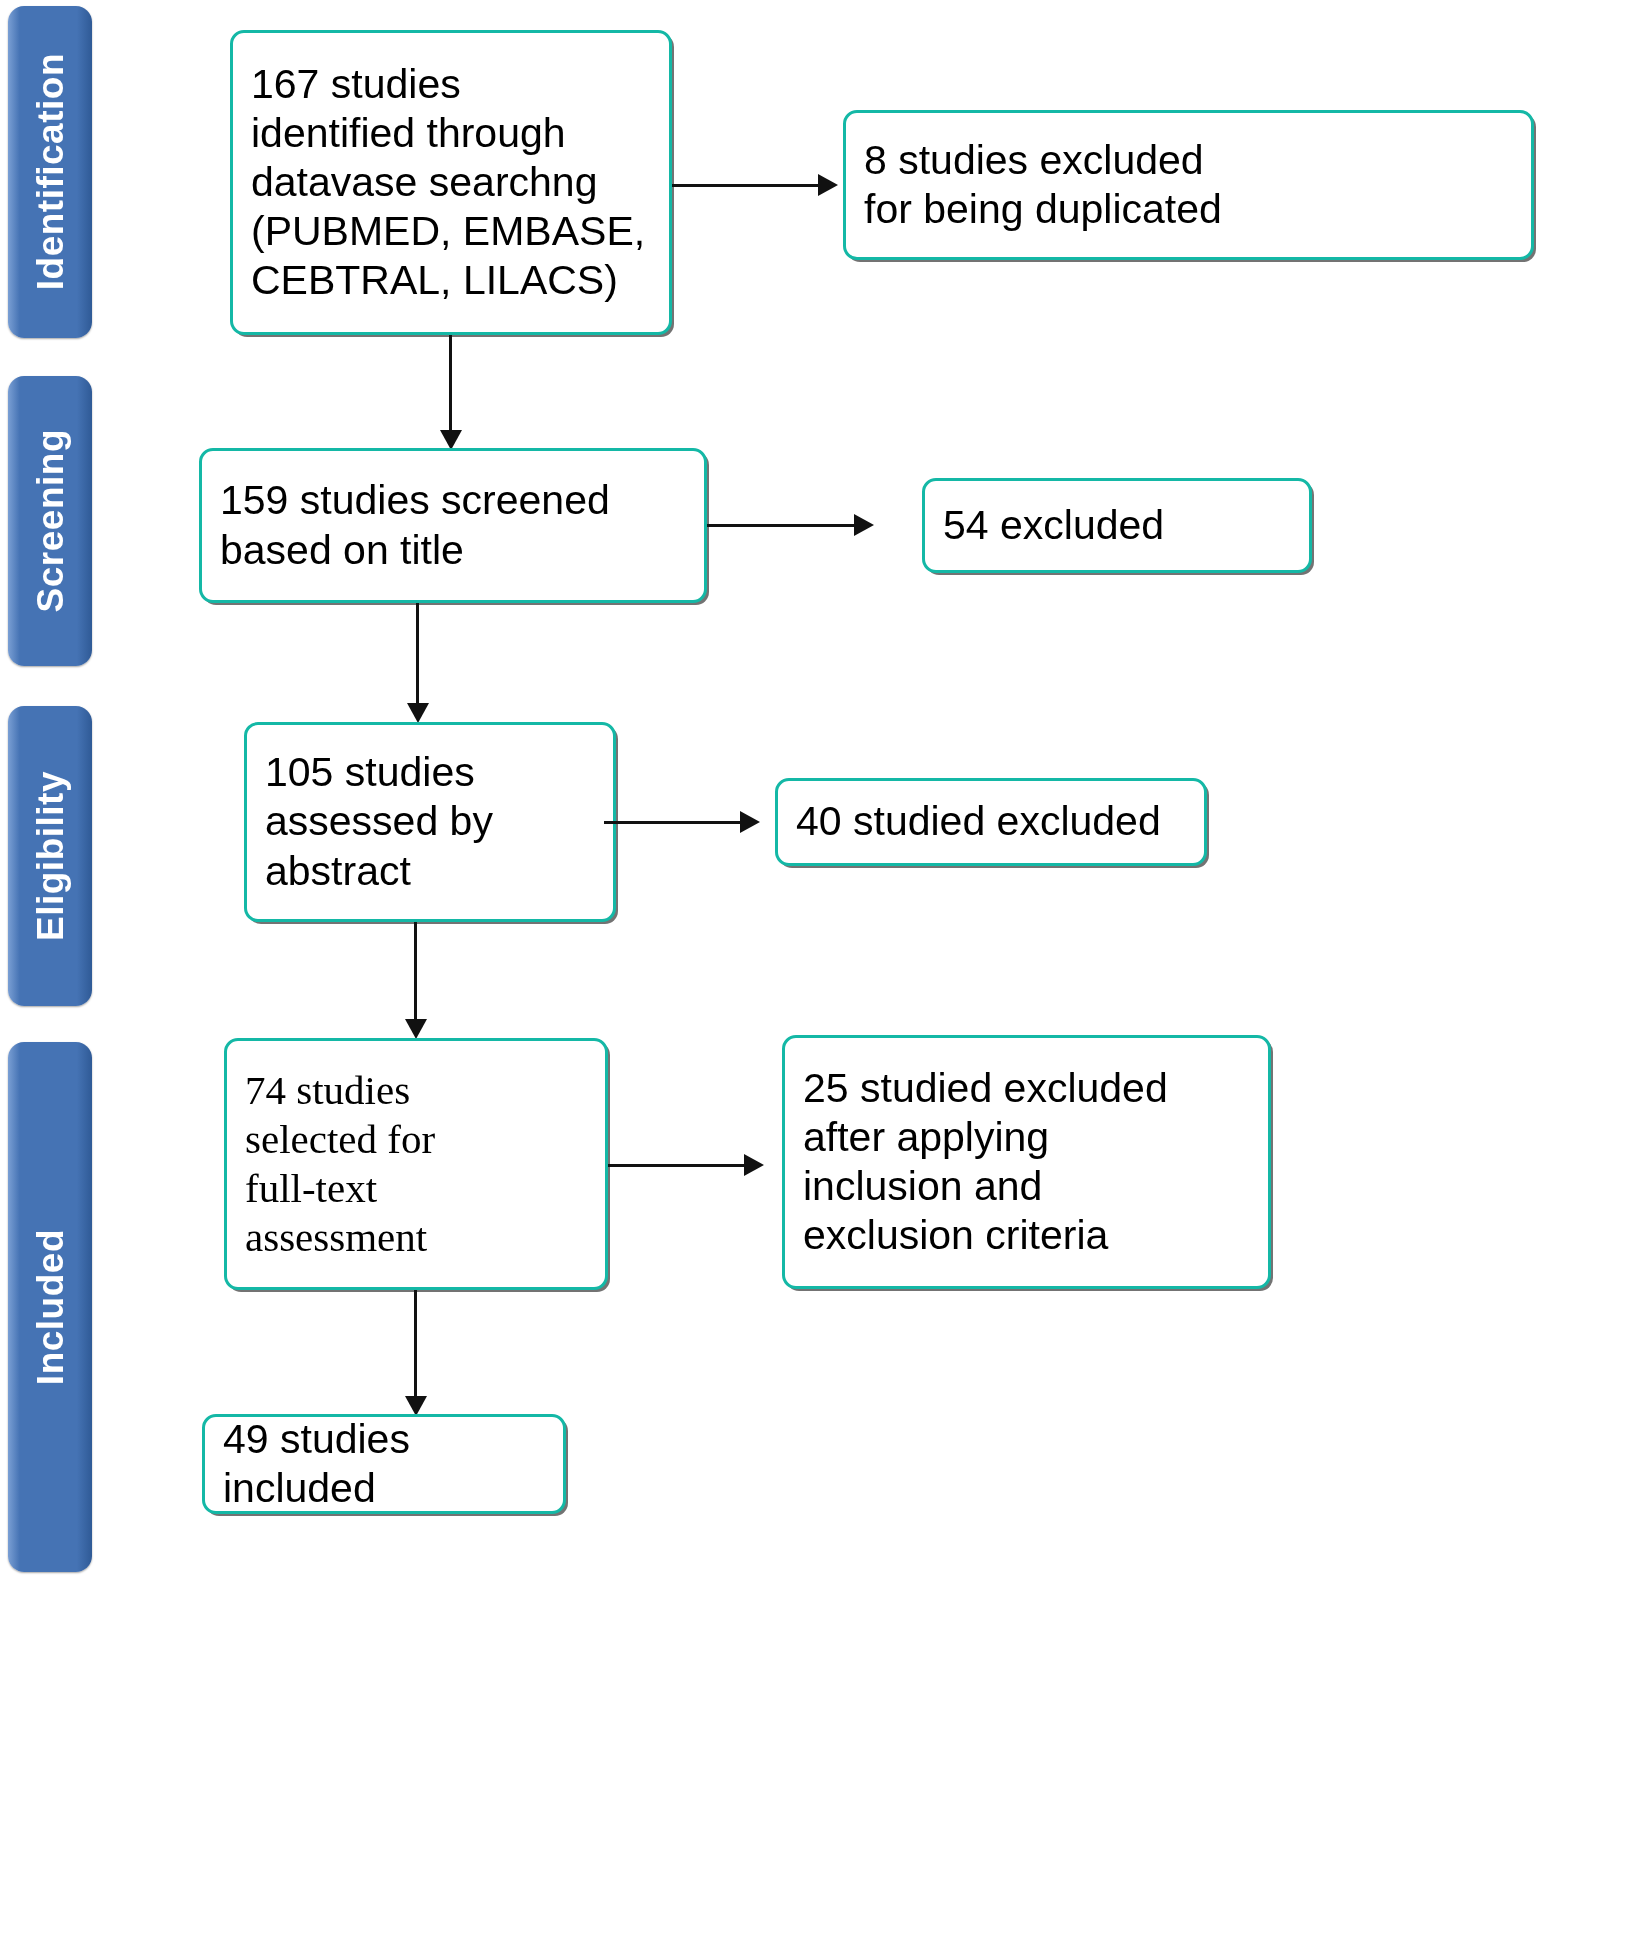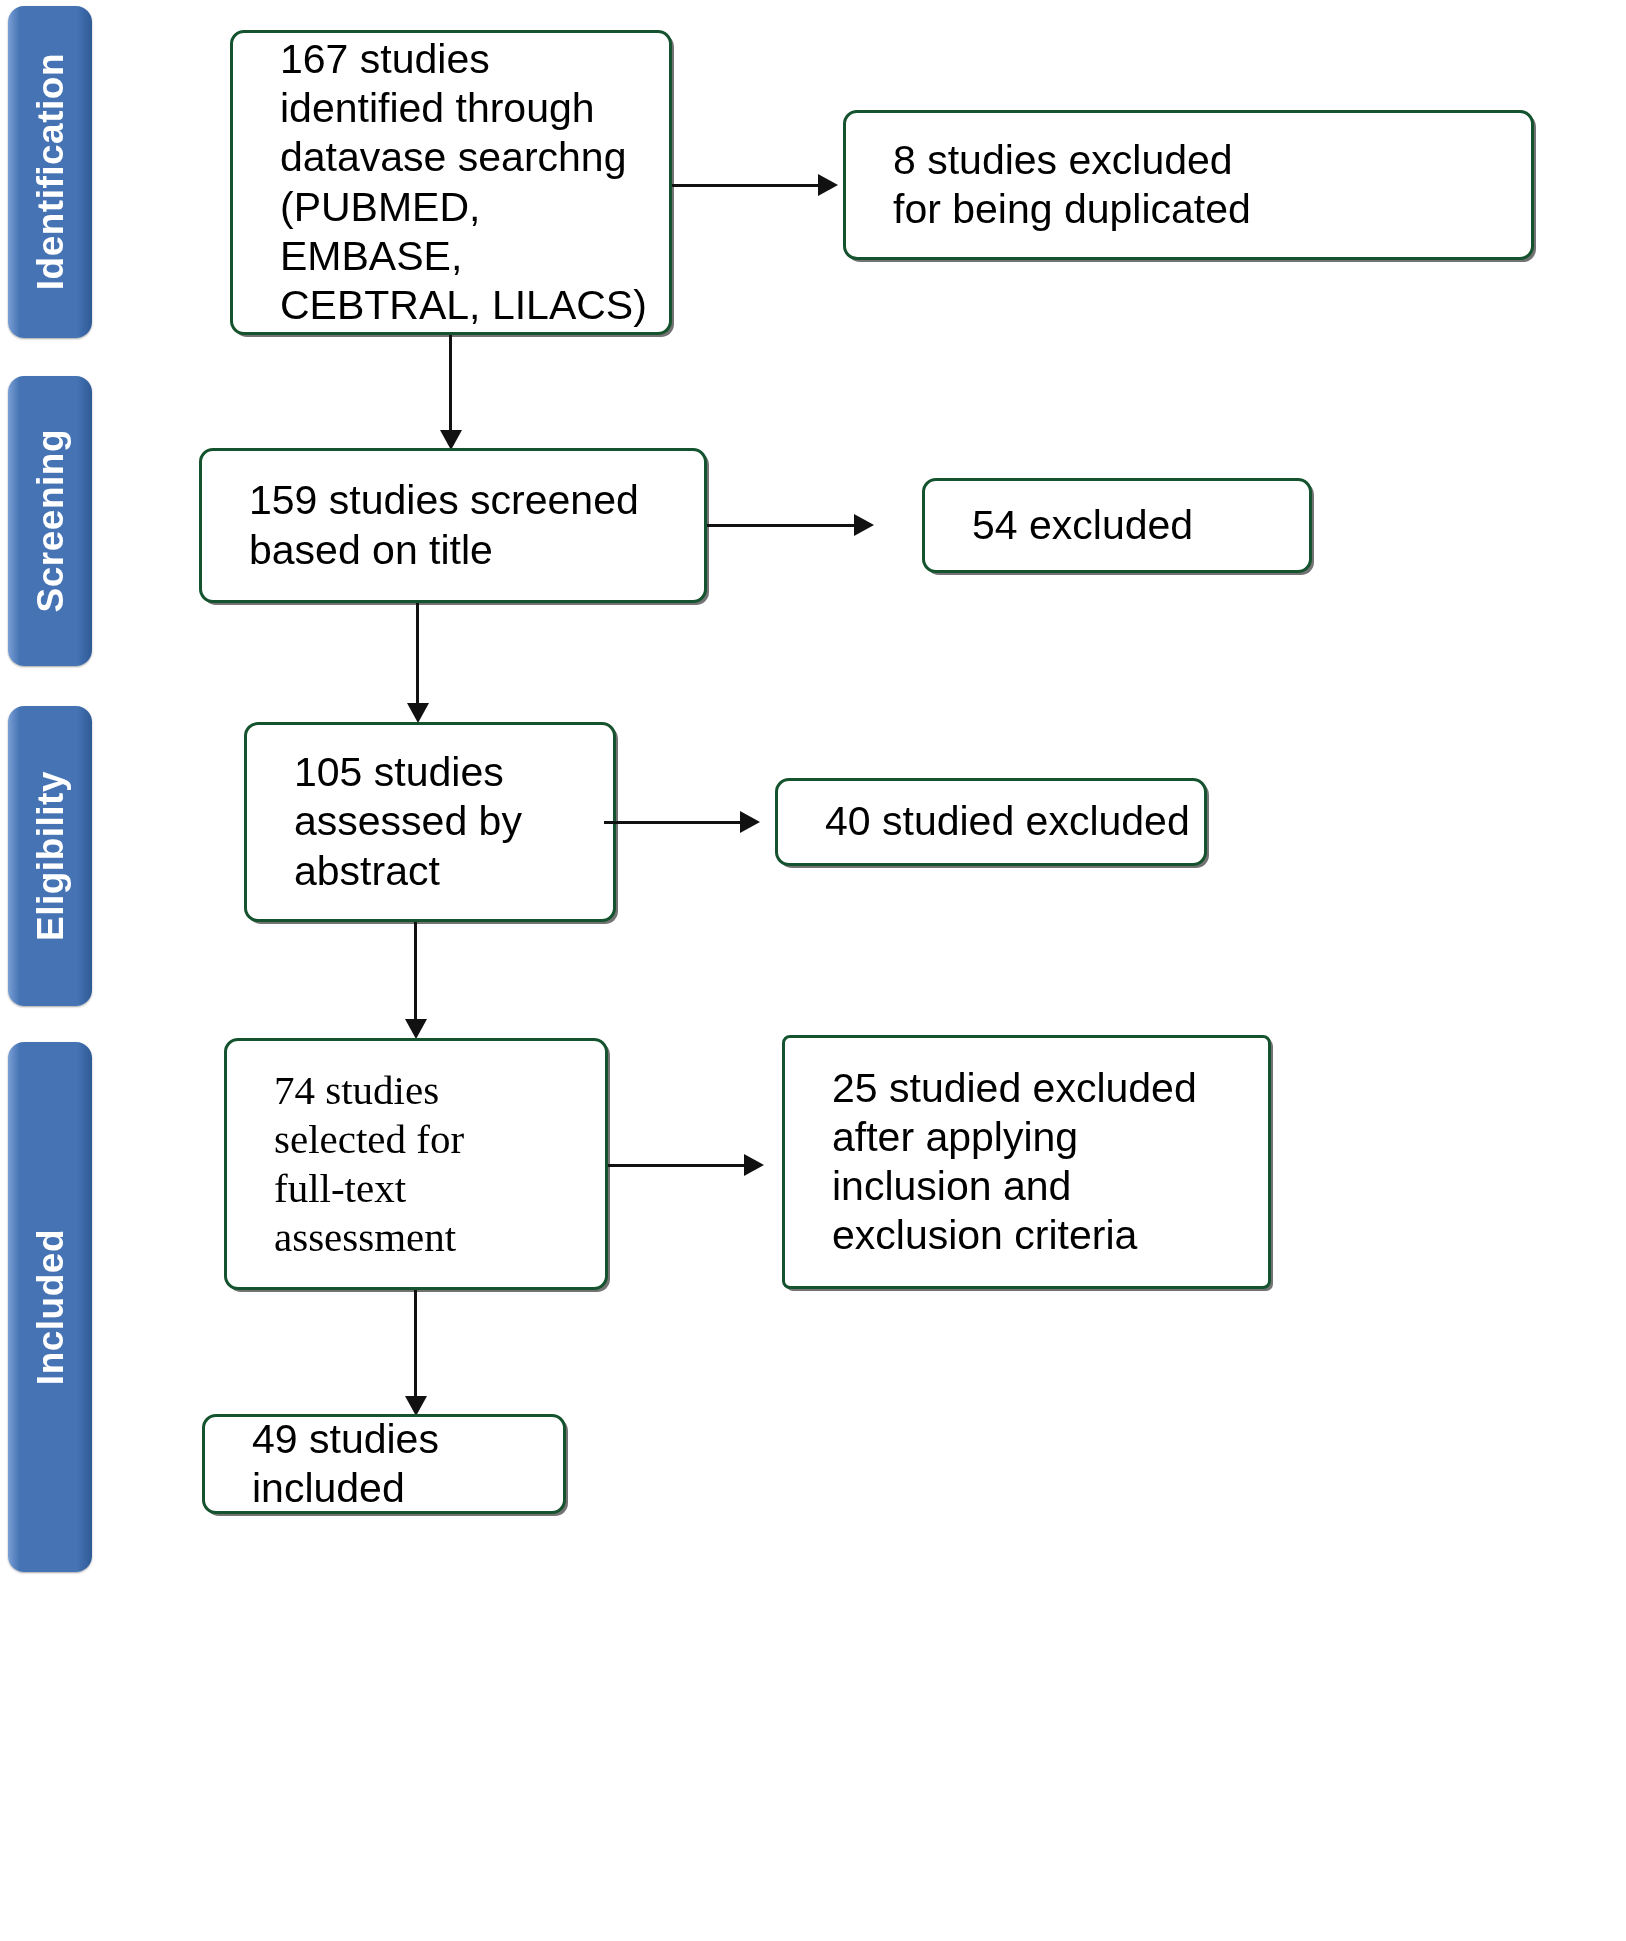"167 studies" .fbox { border: 3px solid #14532d -> 3px solid #14b8a6; padding-left: 29px -> none }
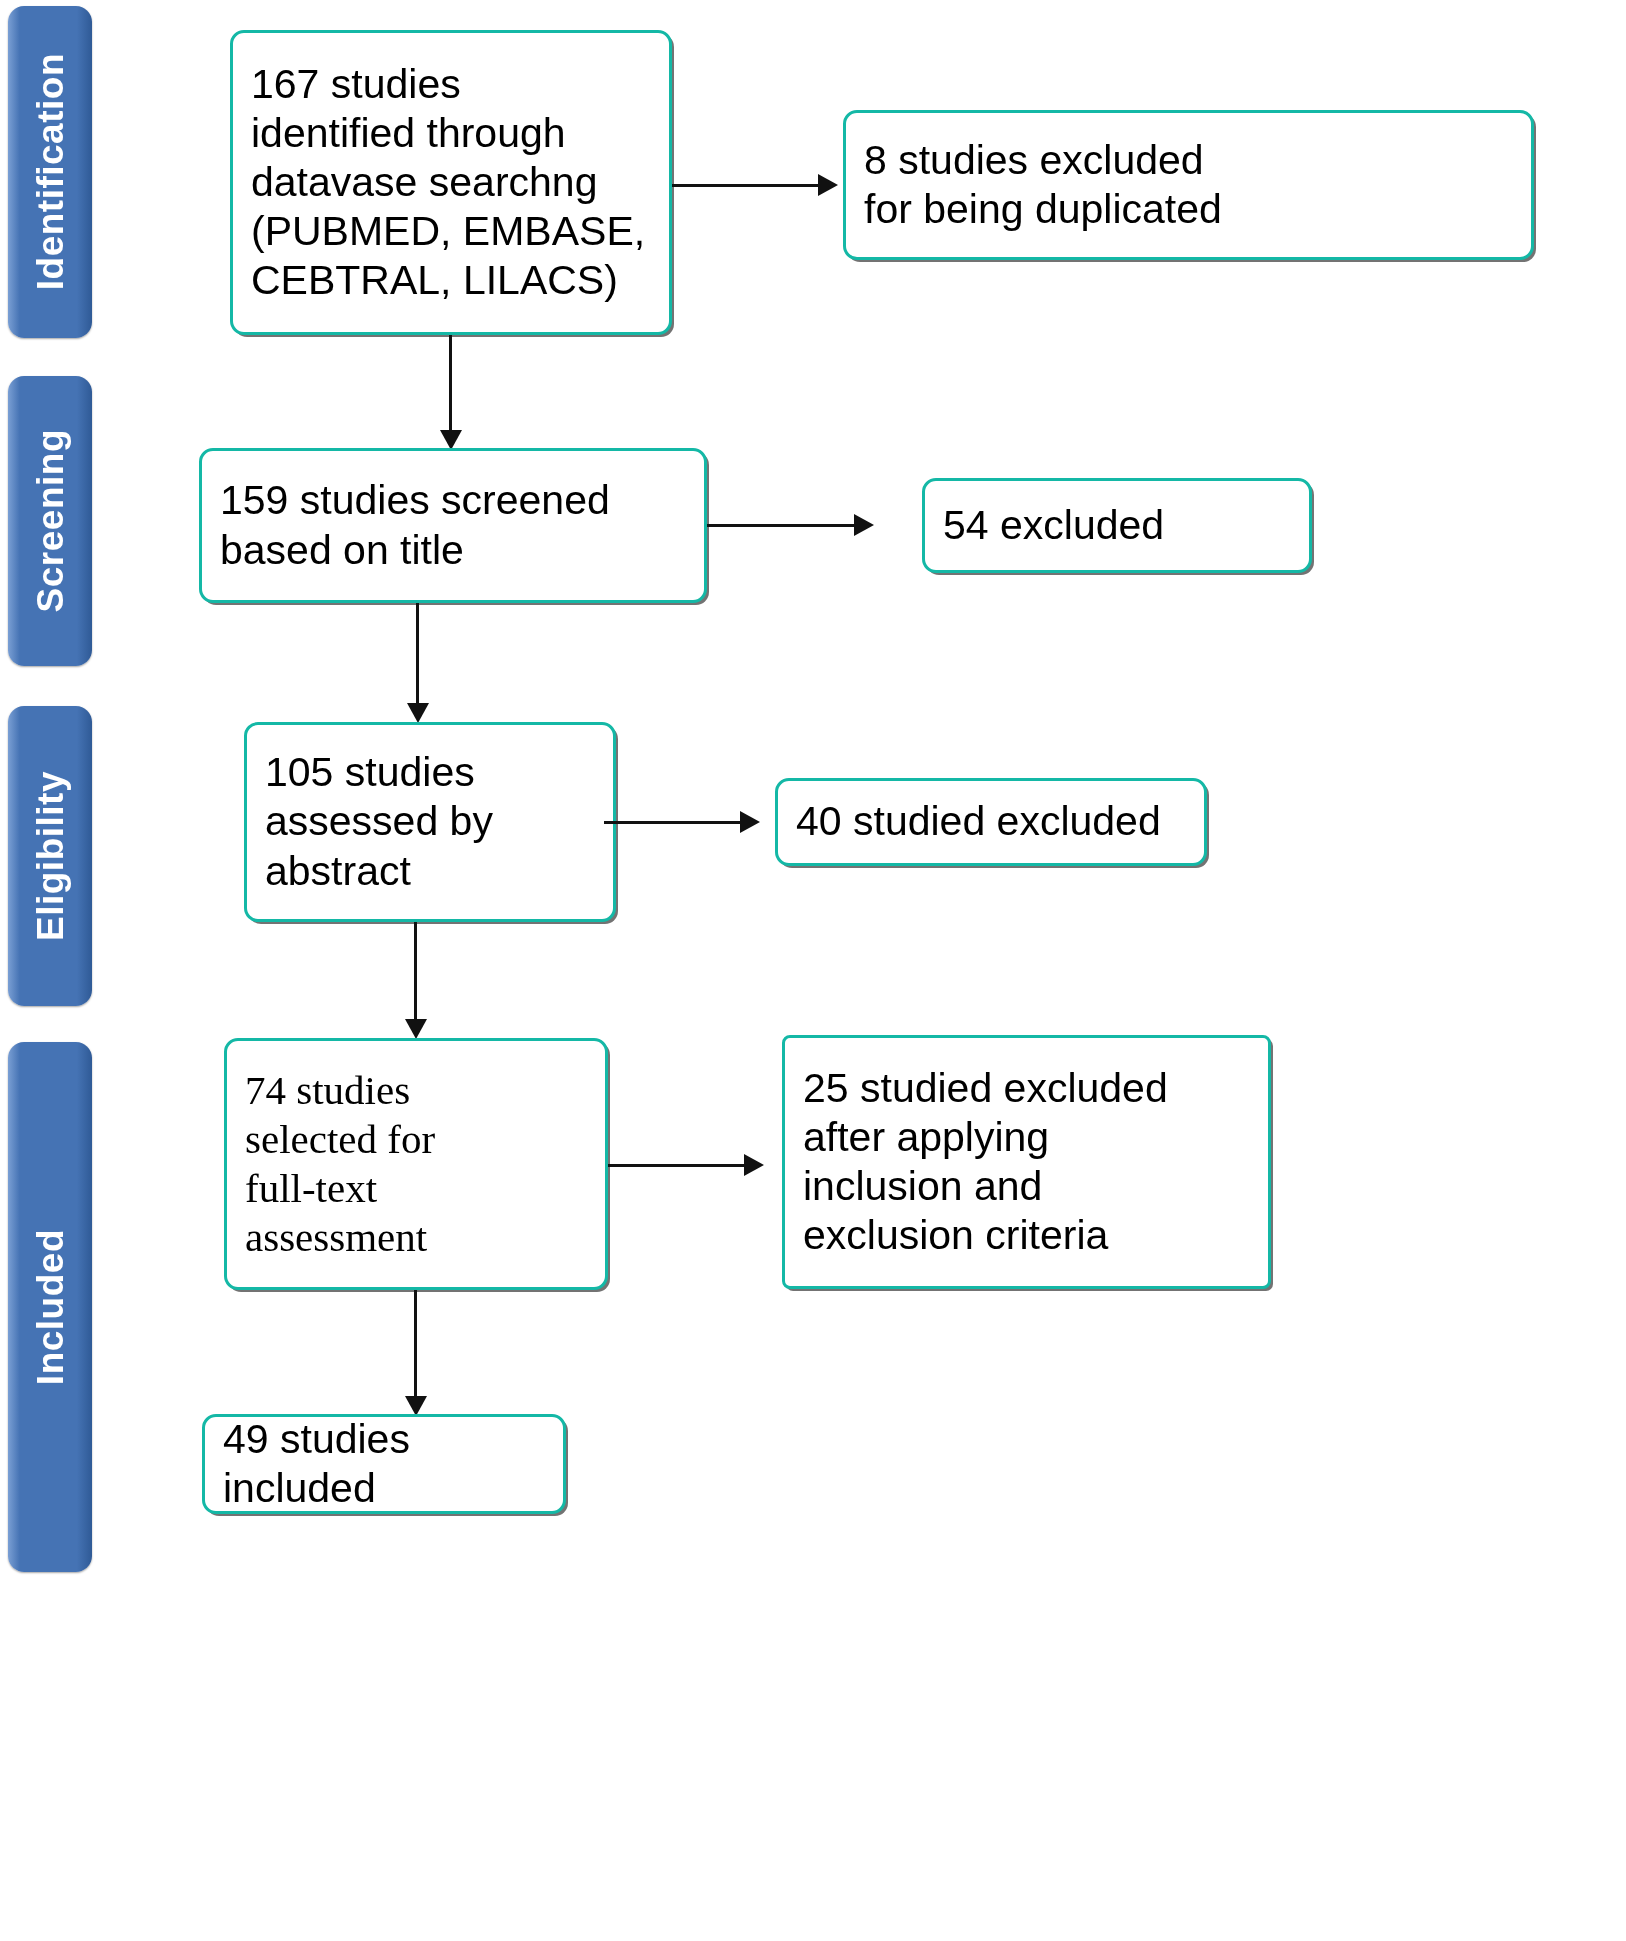"25 studied excluded" div.fbox { border-radius: 8px -> none }
